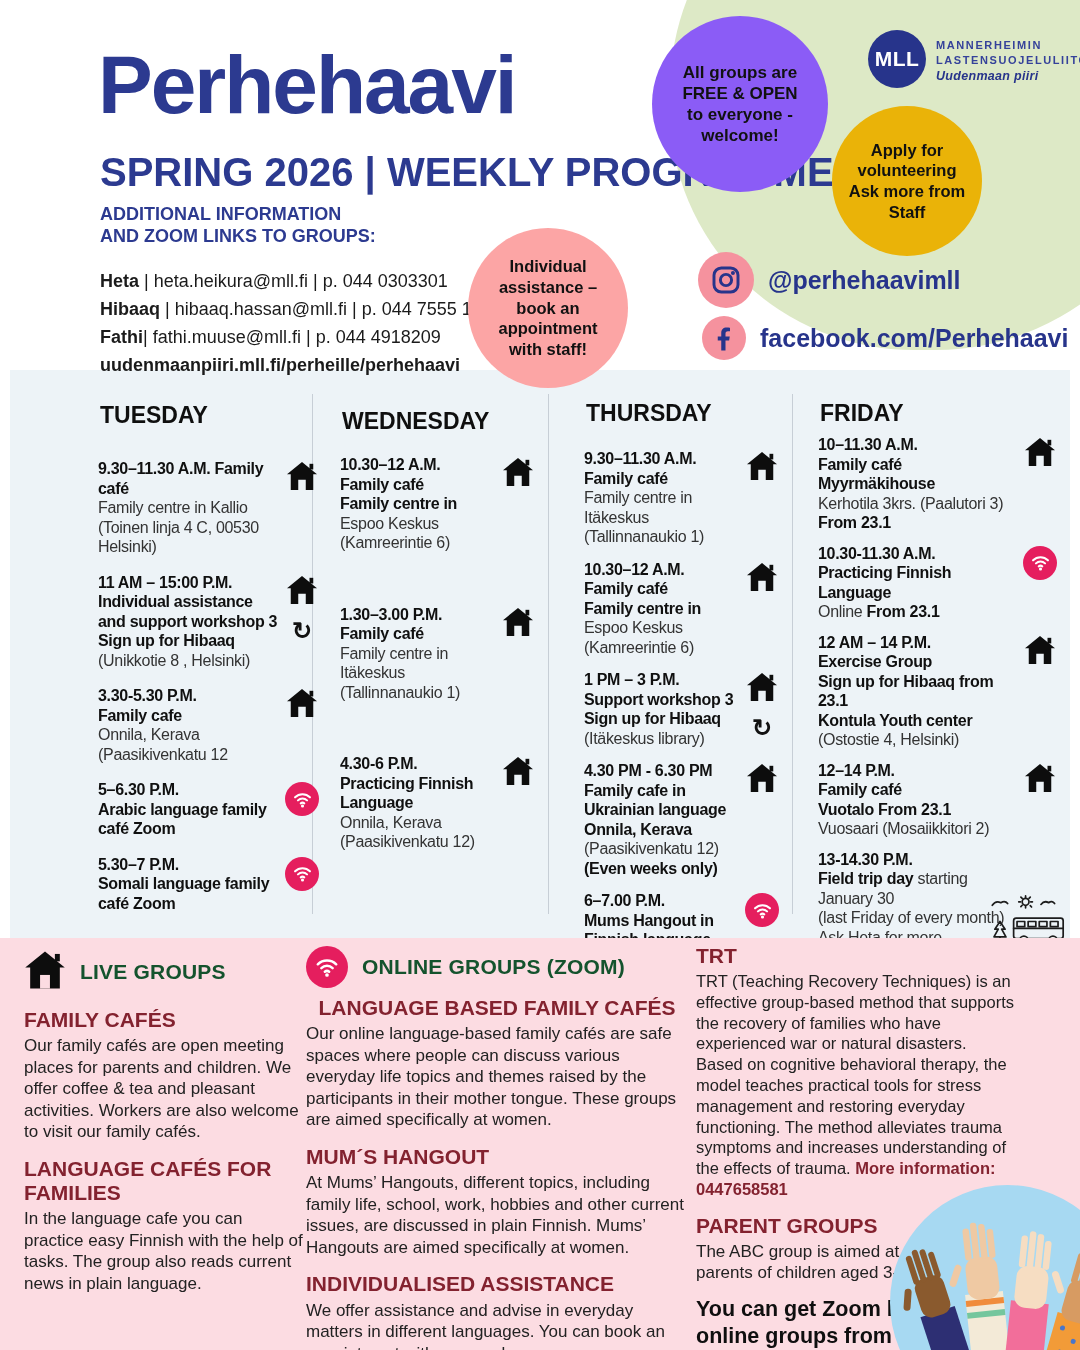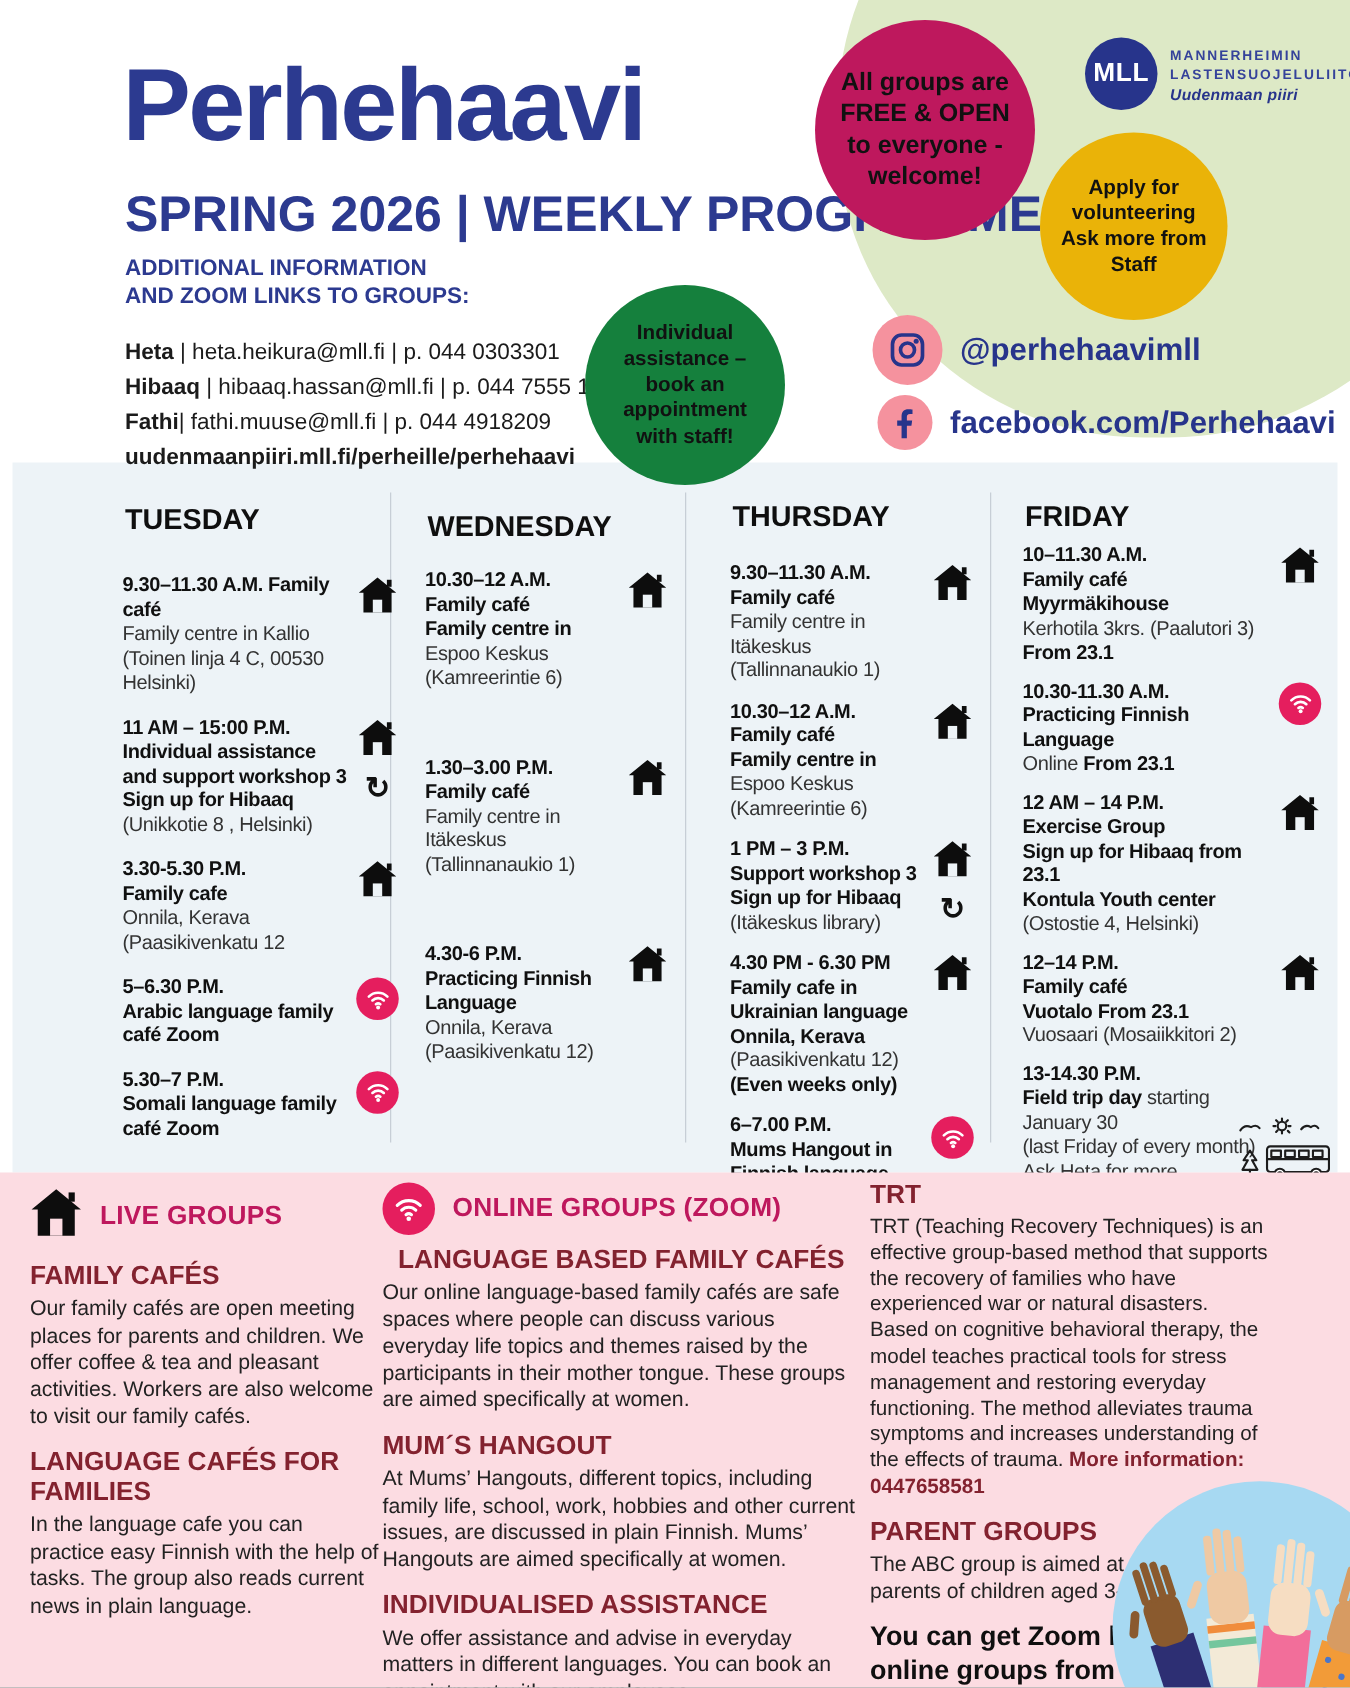"All groups are" .bubble-free { background: #be185d -> #8b5cf6; font-size: 20px -> 17px }
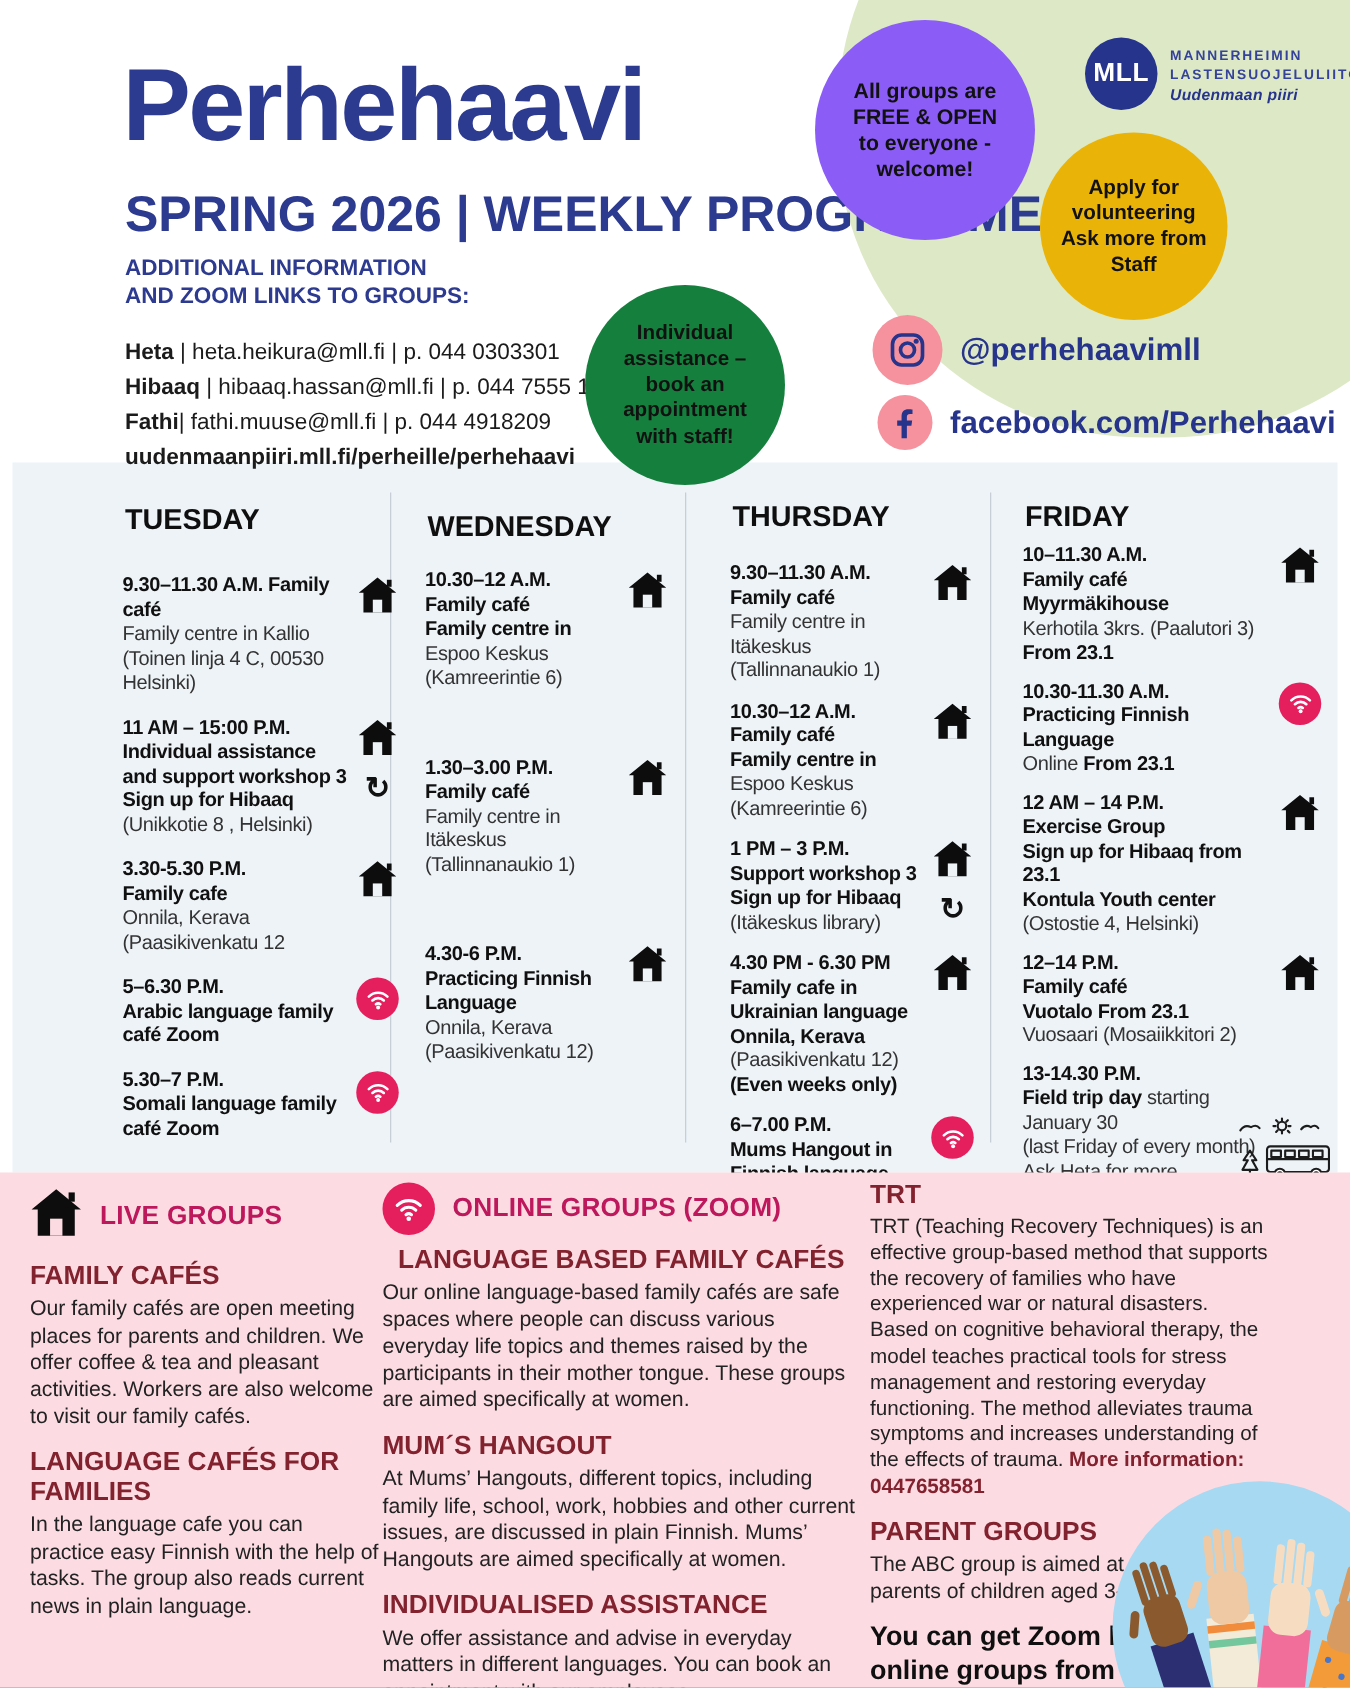"Individual" .bubble-individual { background: #15803d -> #fca5a5 }
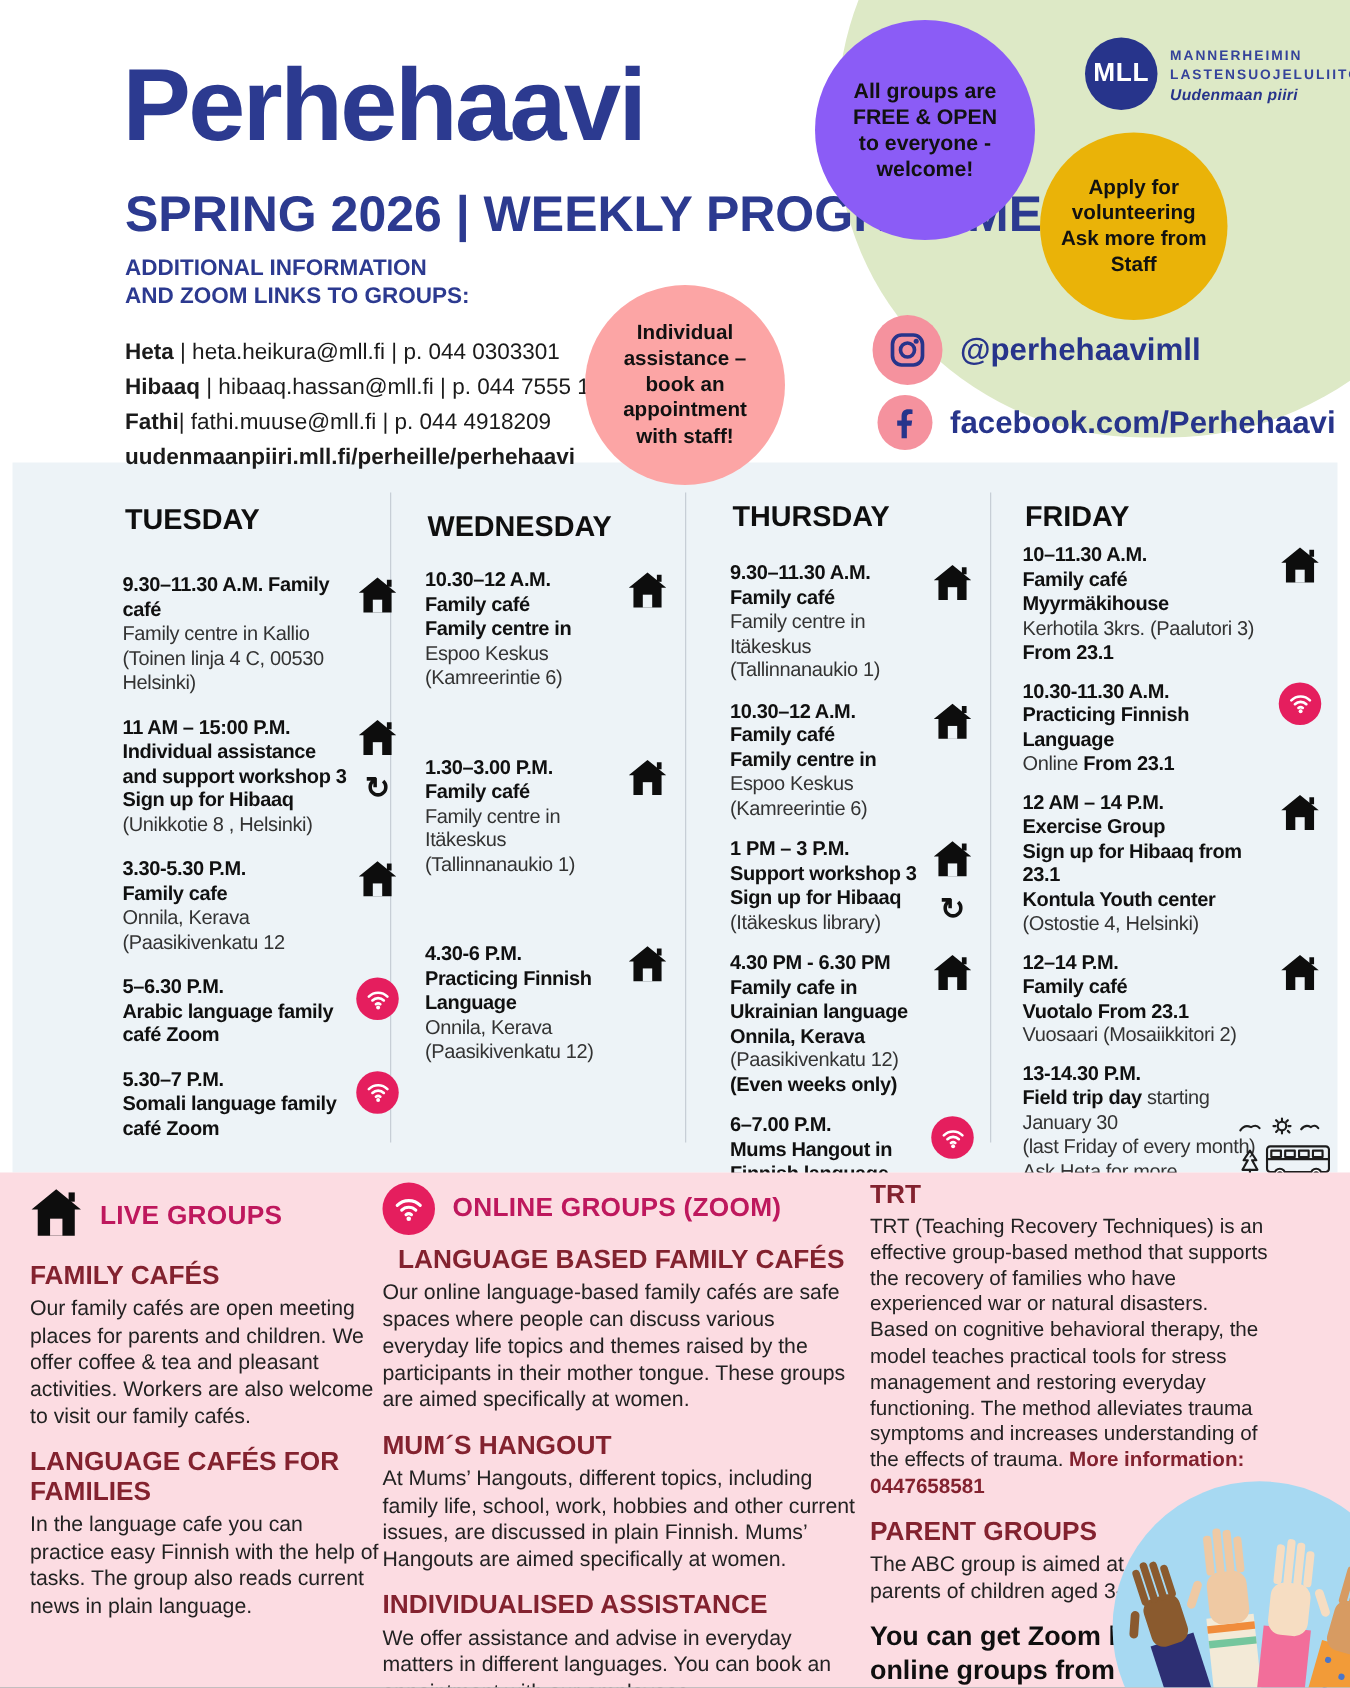"LIVE GROUPS" .sec-title { color: #be185d -> #14532d }
